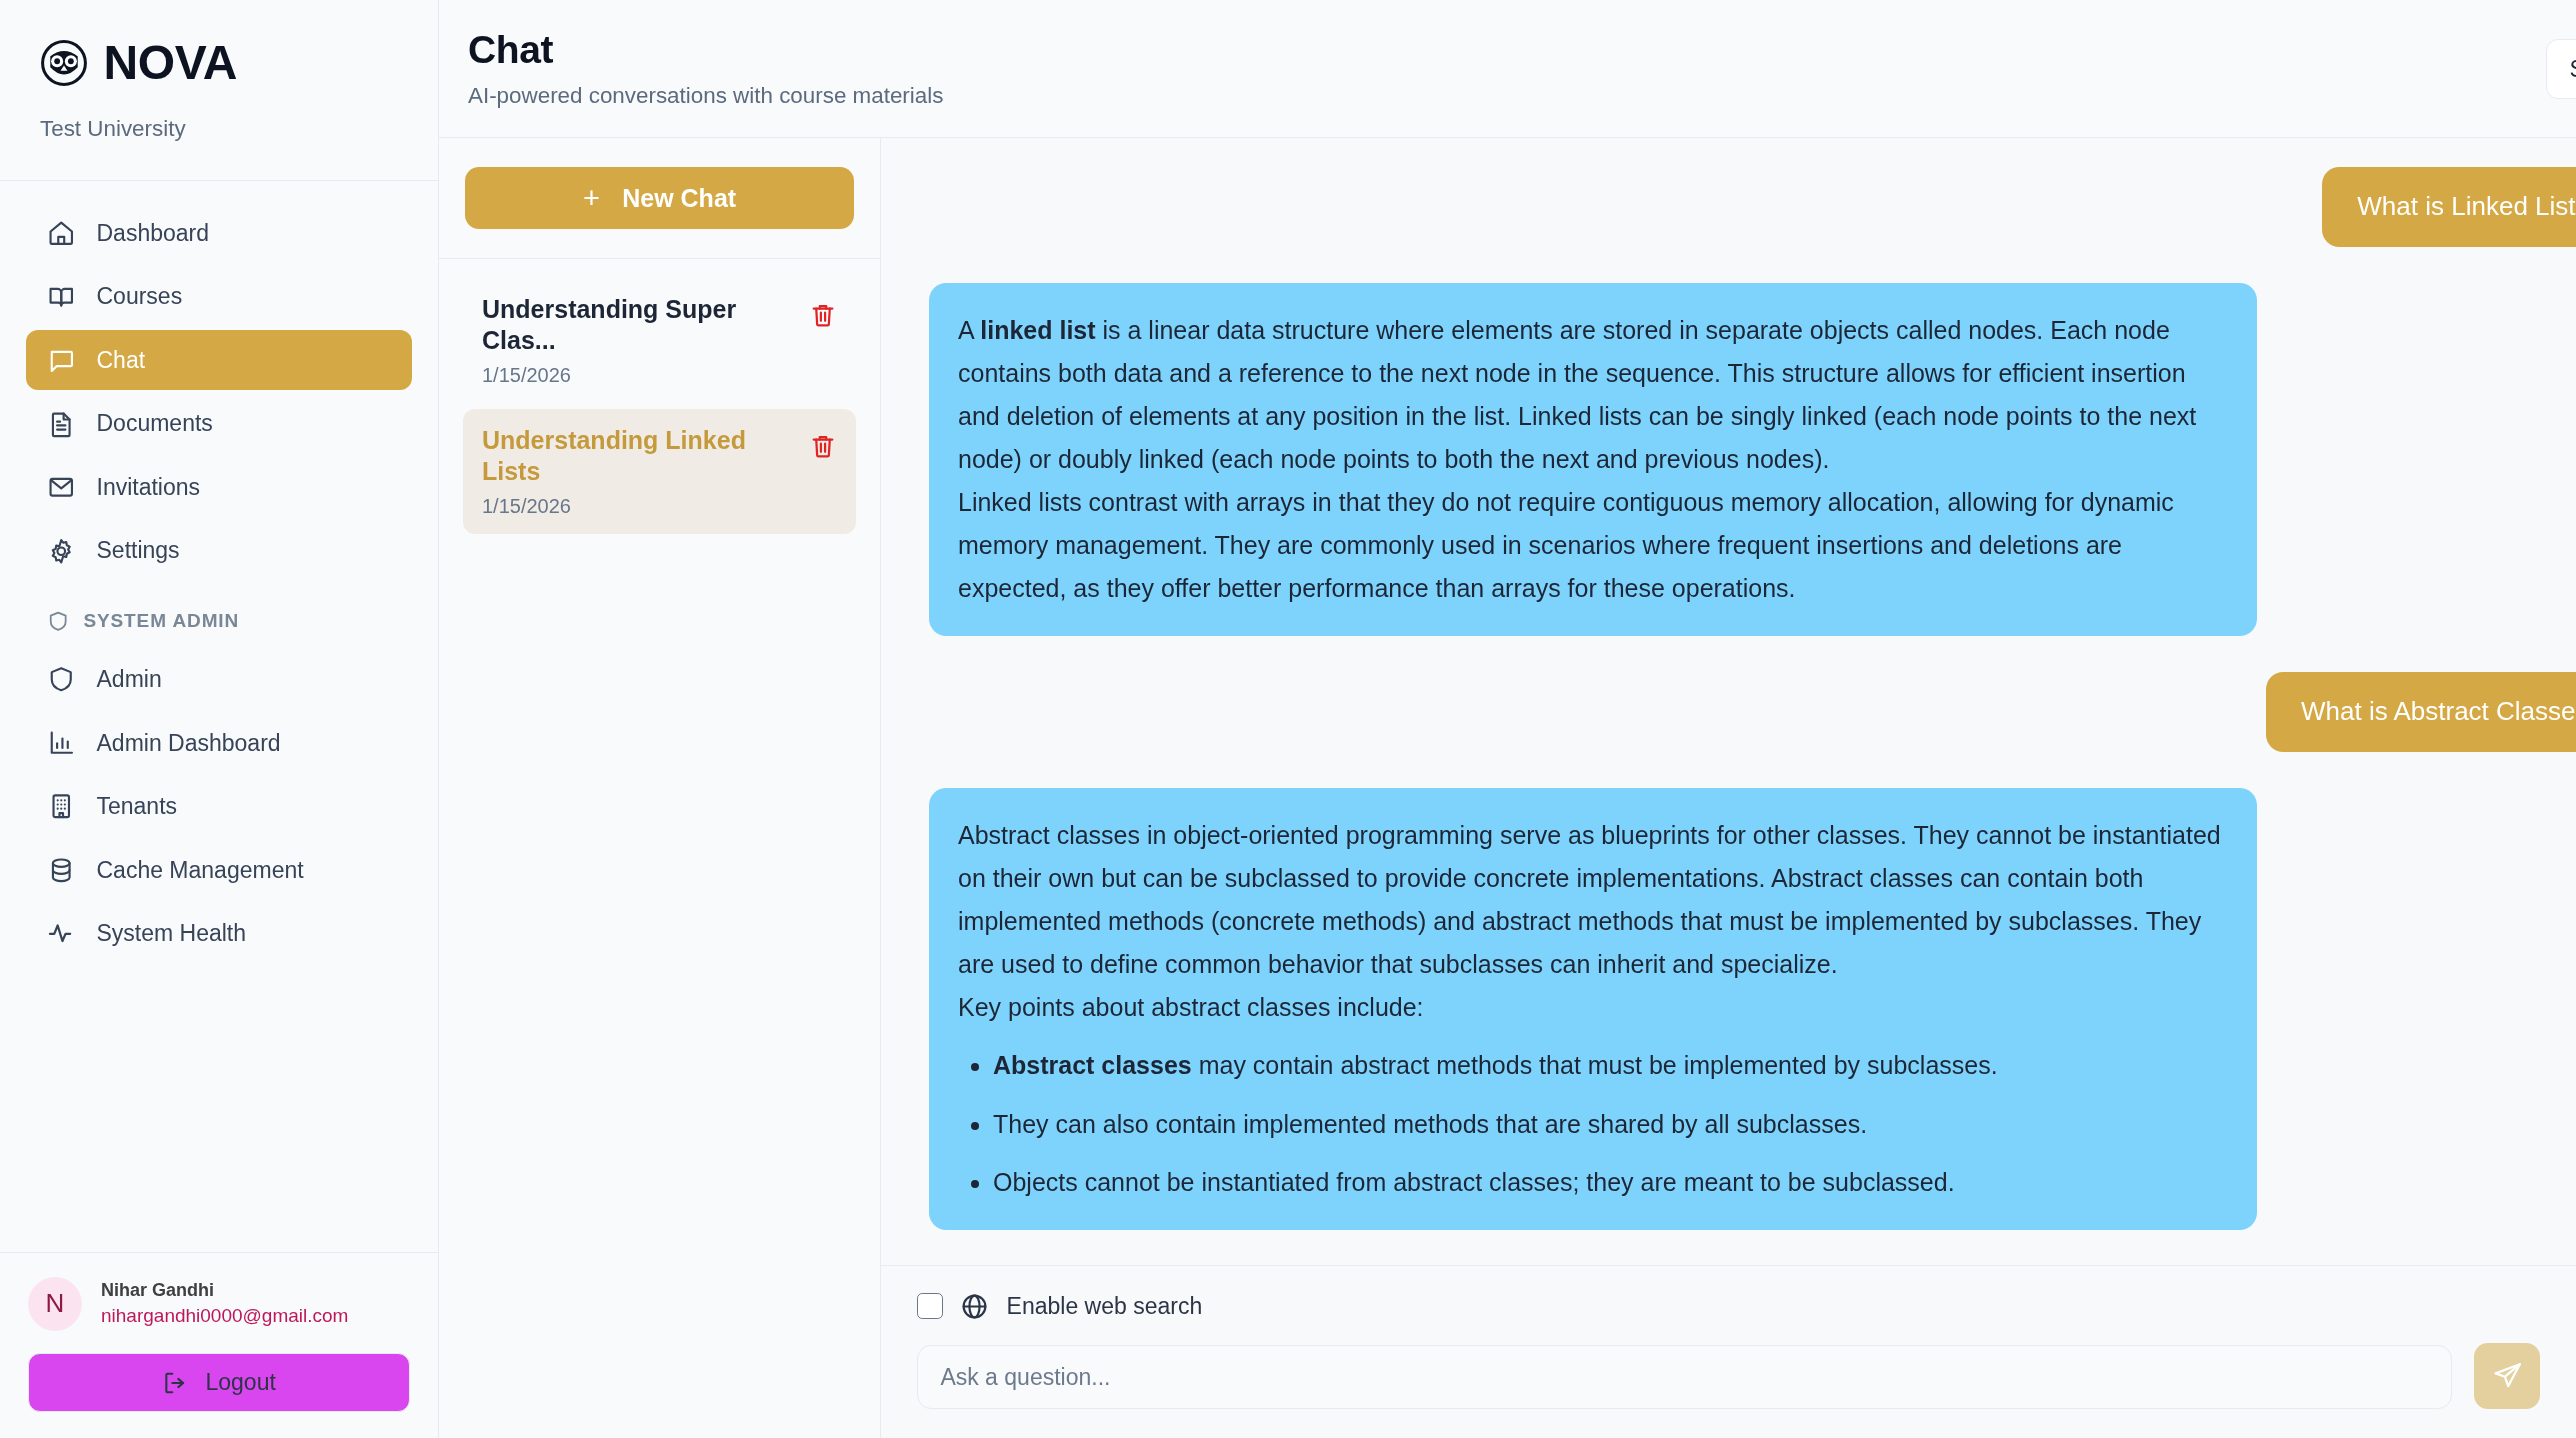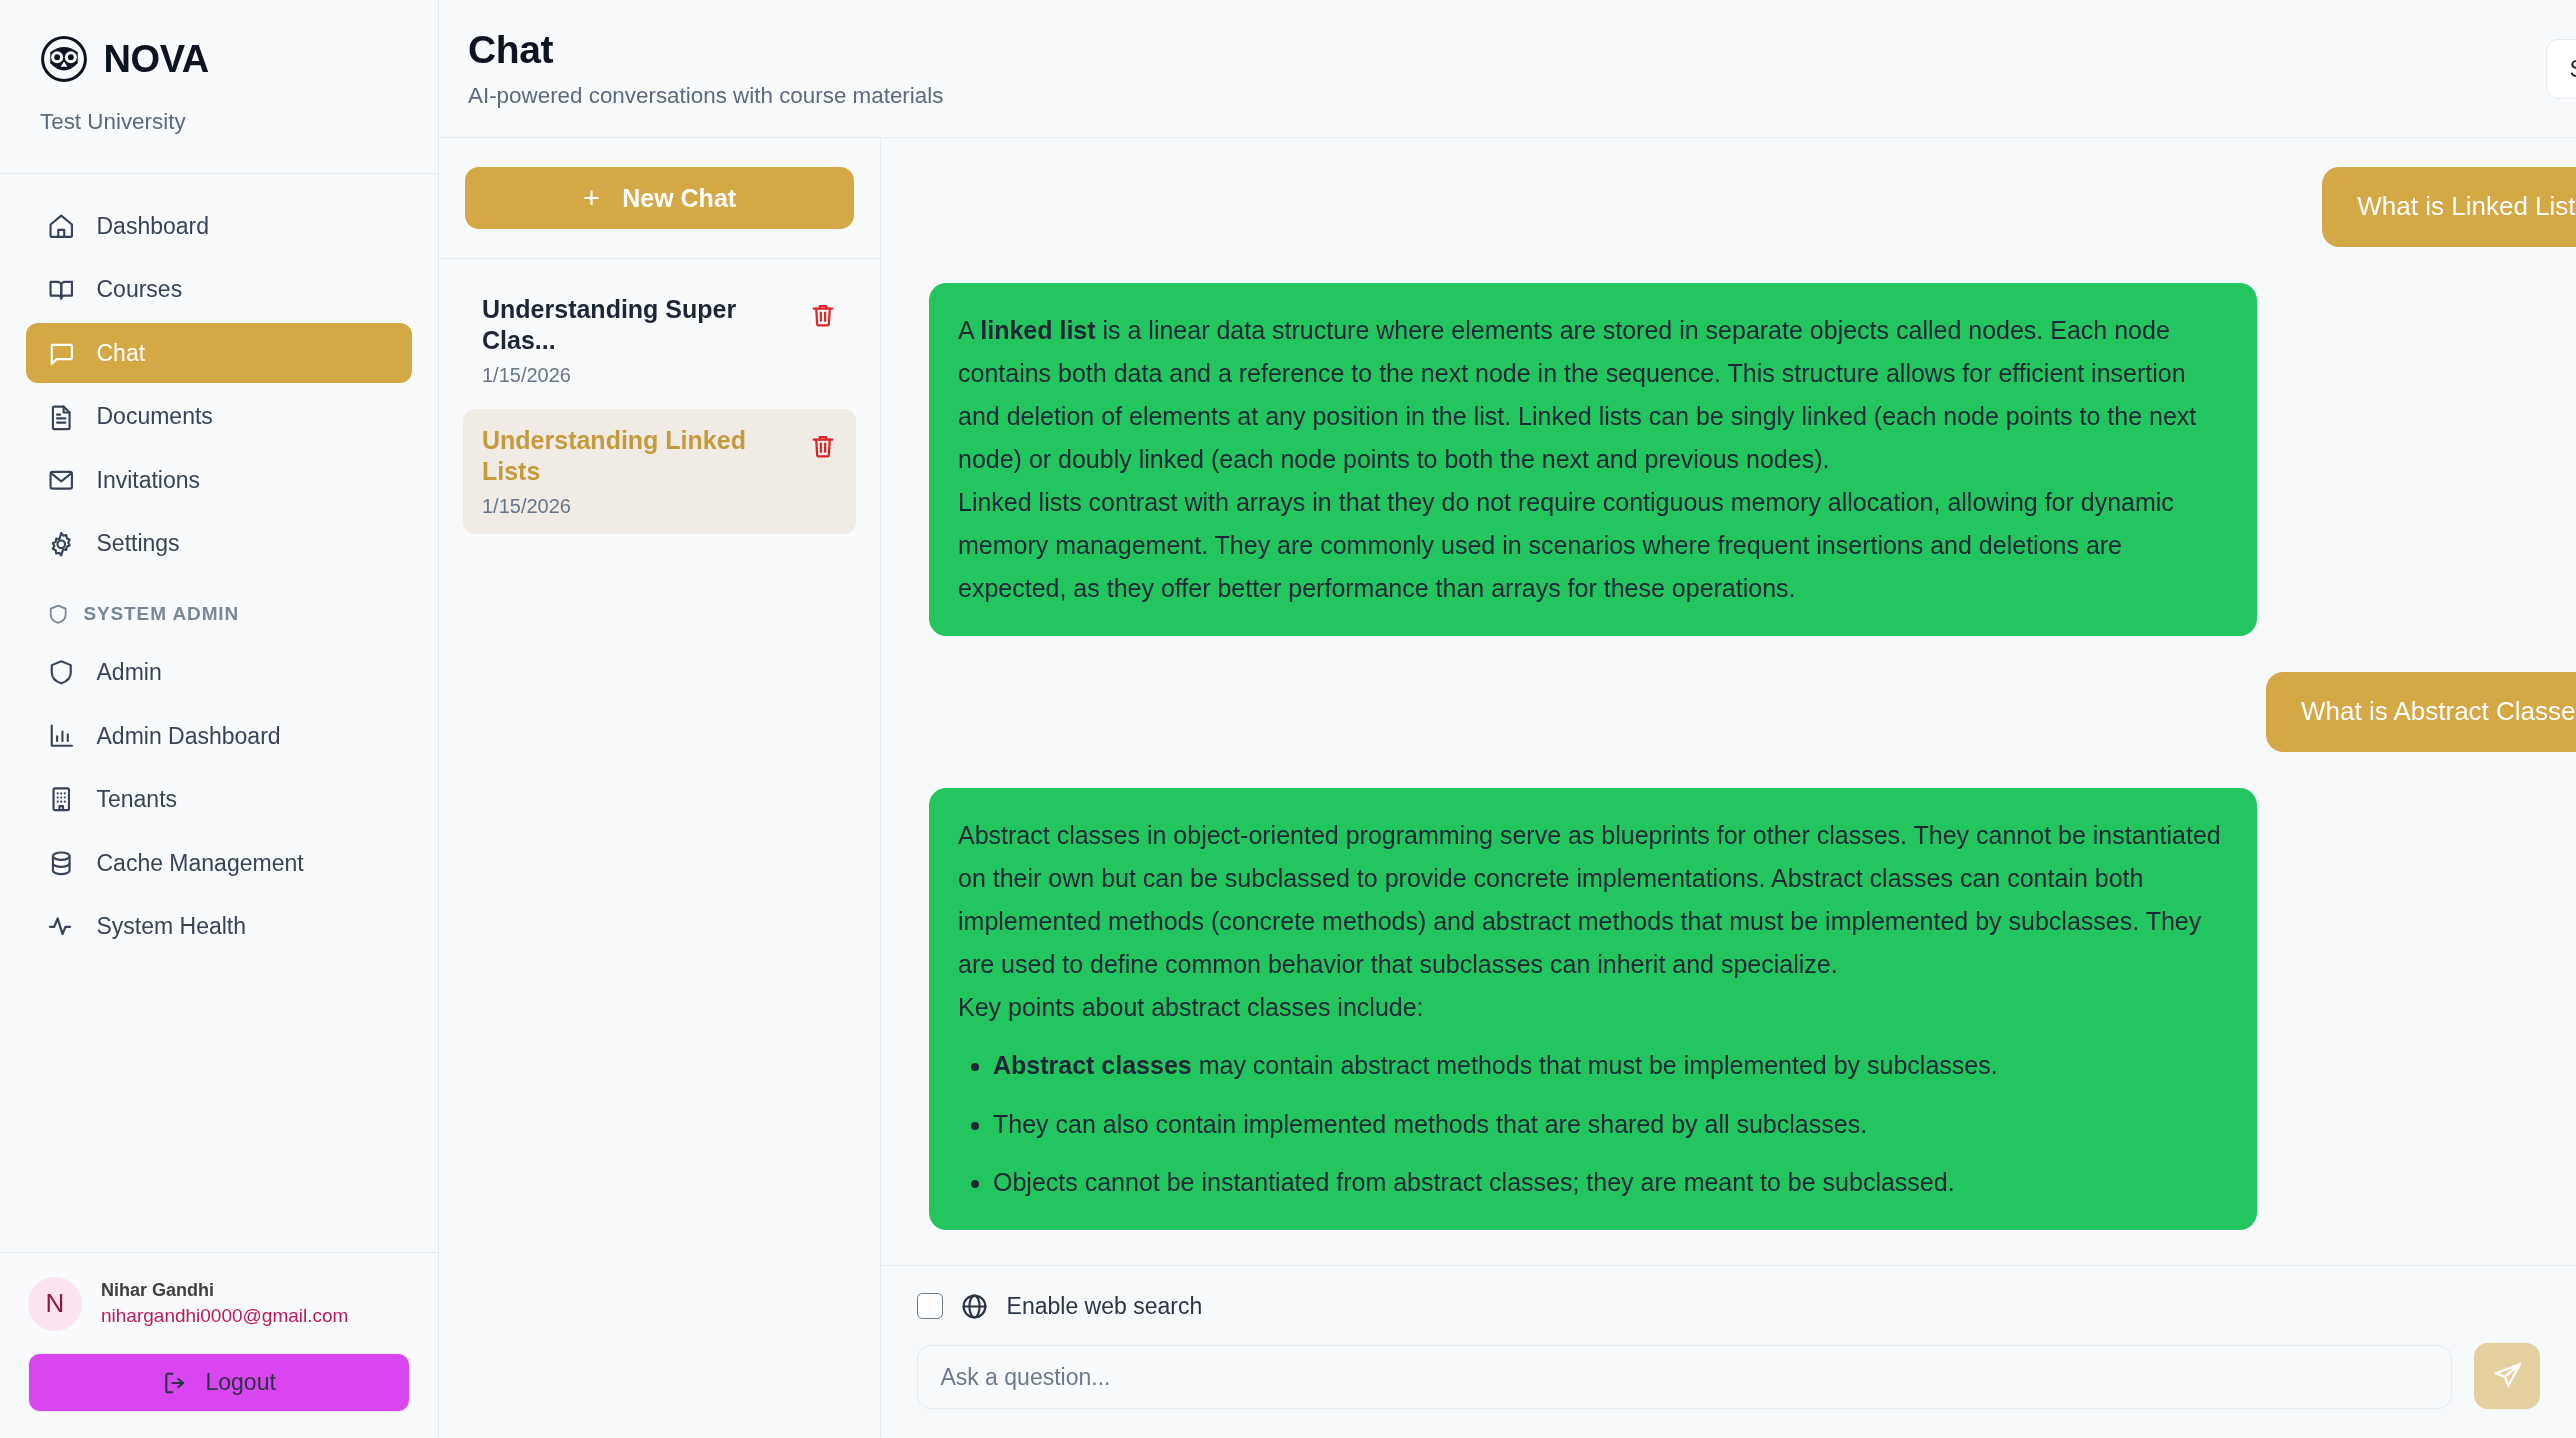"NOVA" .brand-name { font-size: 38px -> 48px }
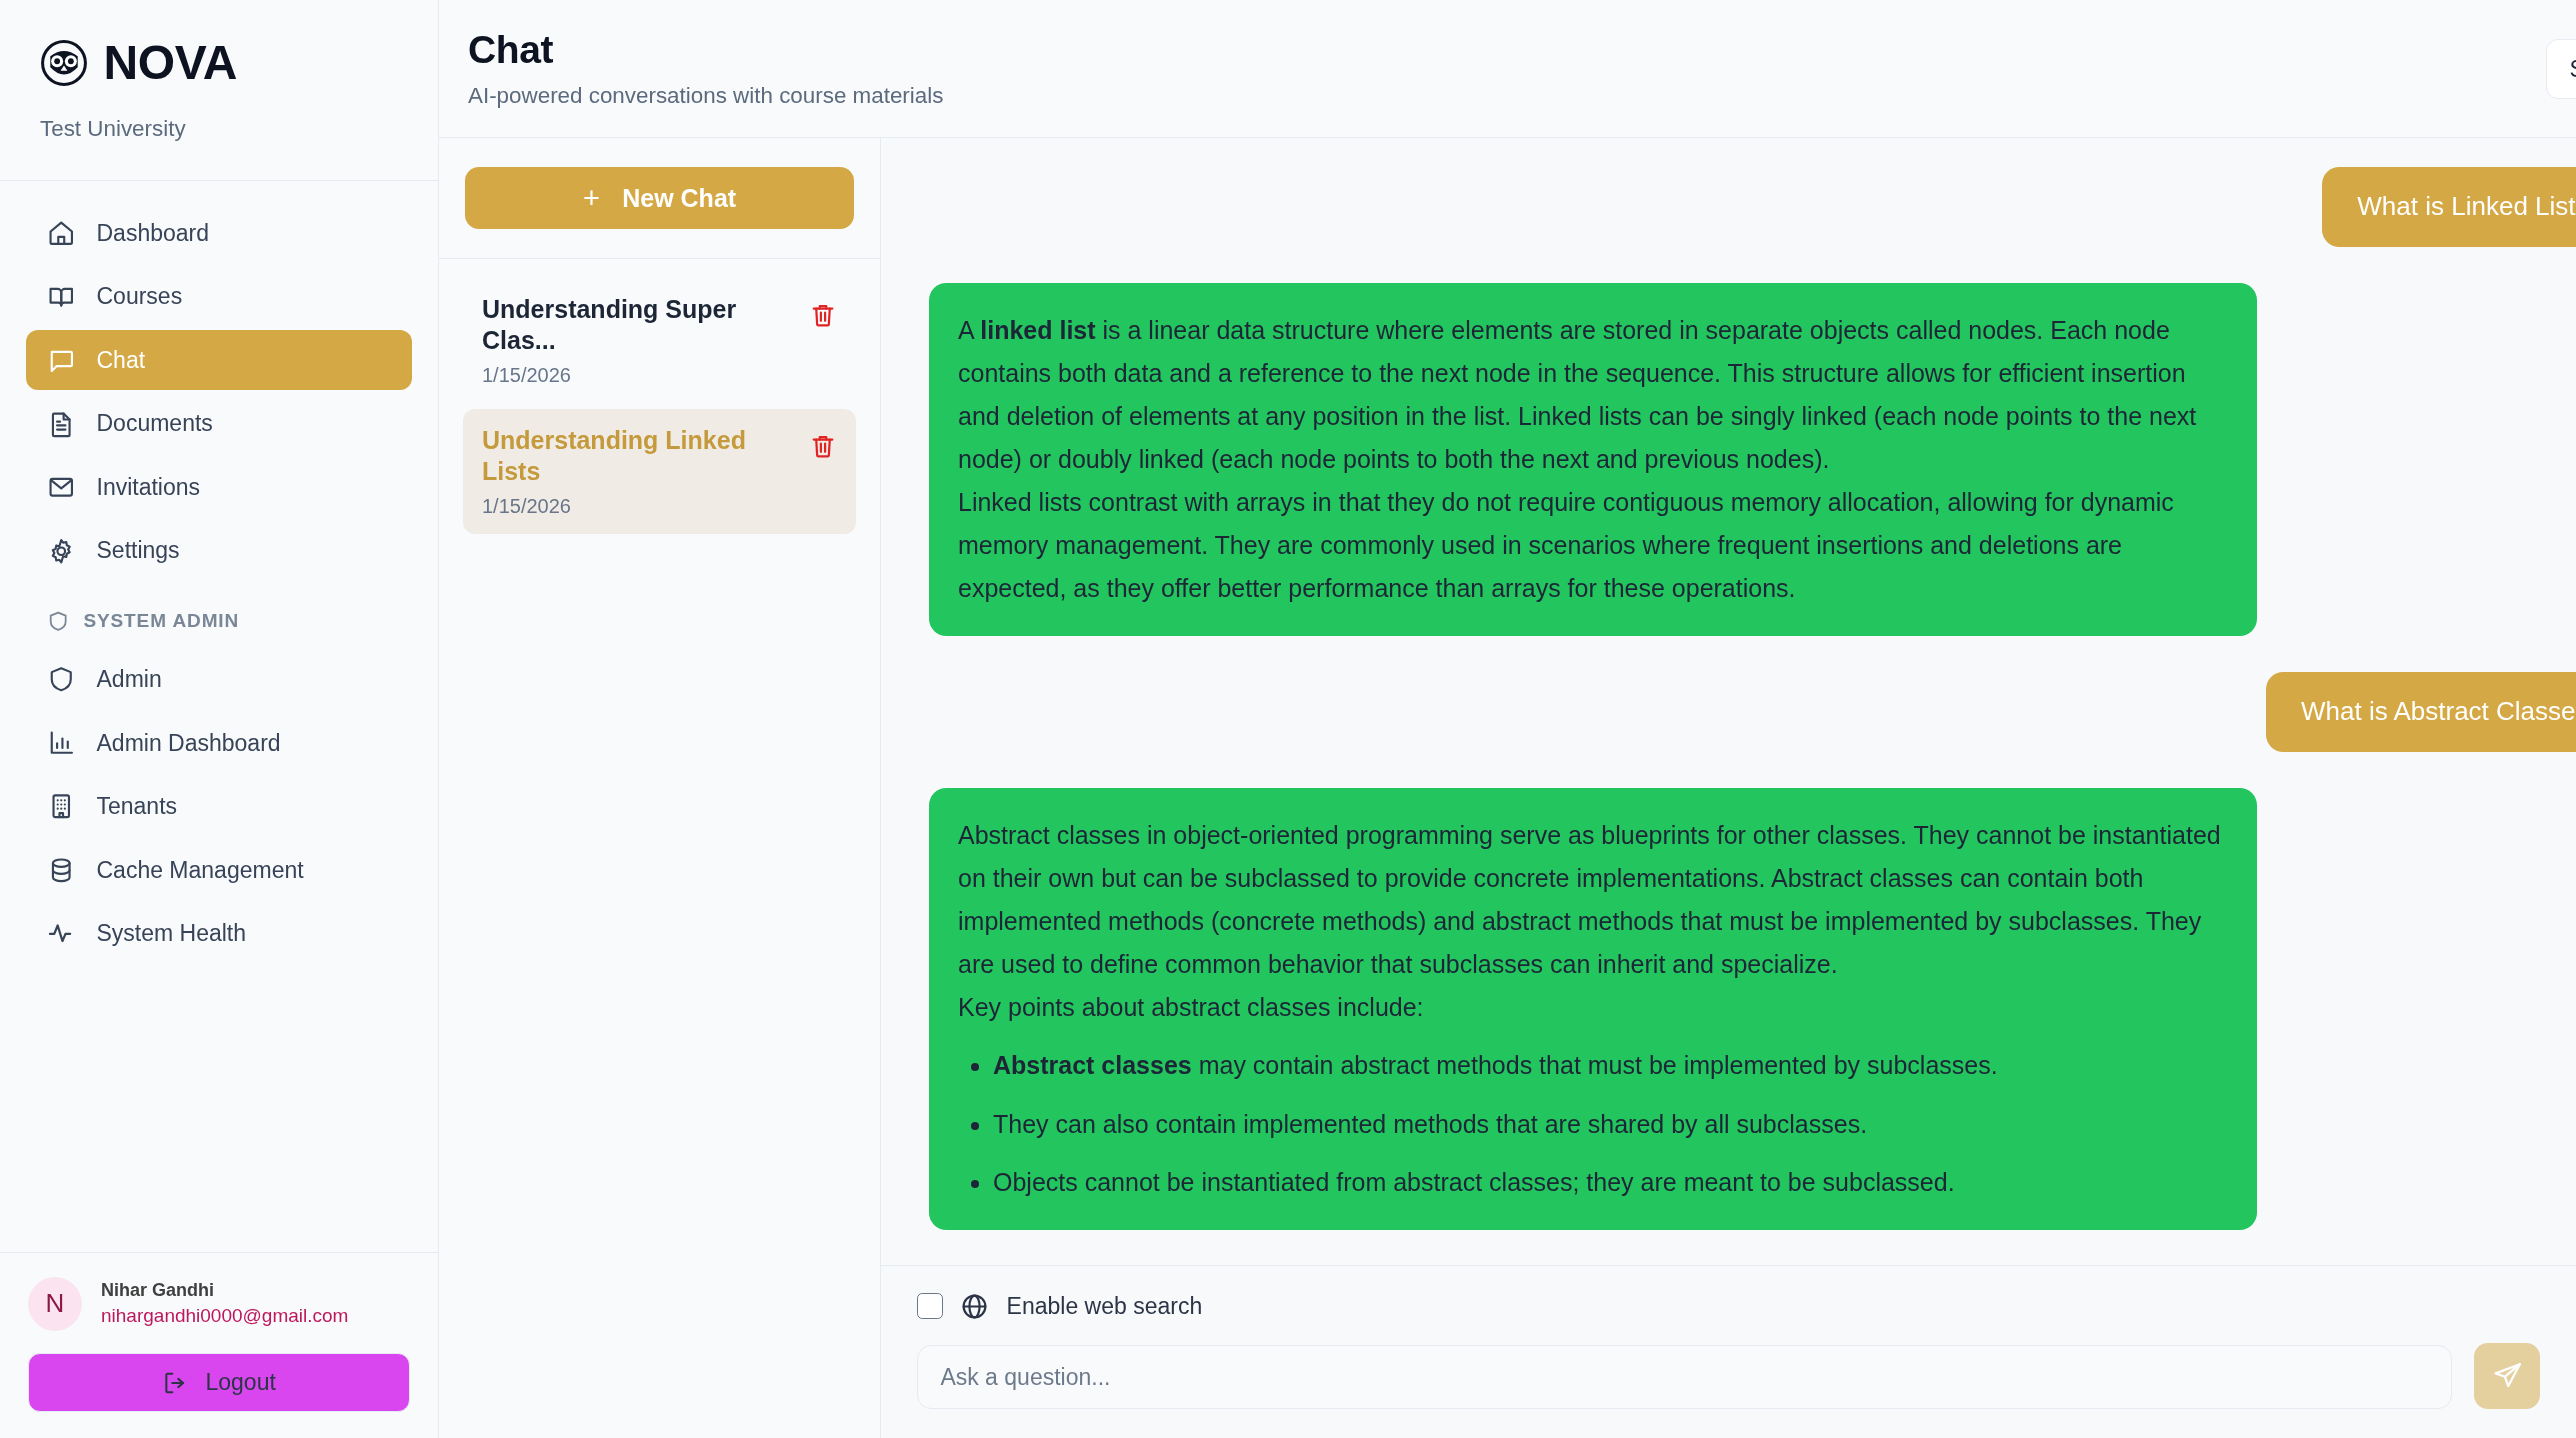"A linked list is a" .bubble-ai { background: #22c55e -> #7dd3fc }
